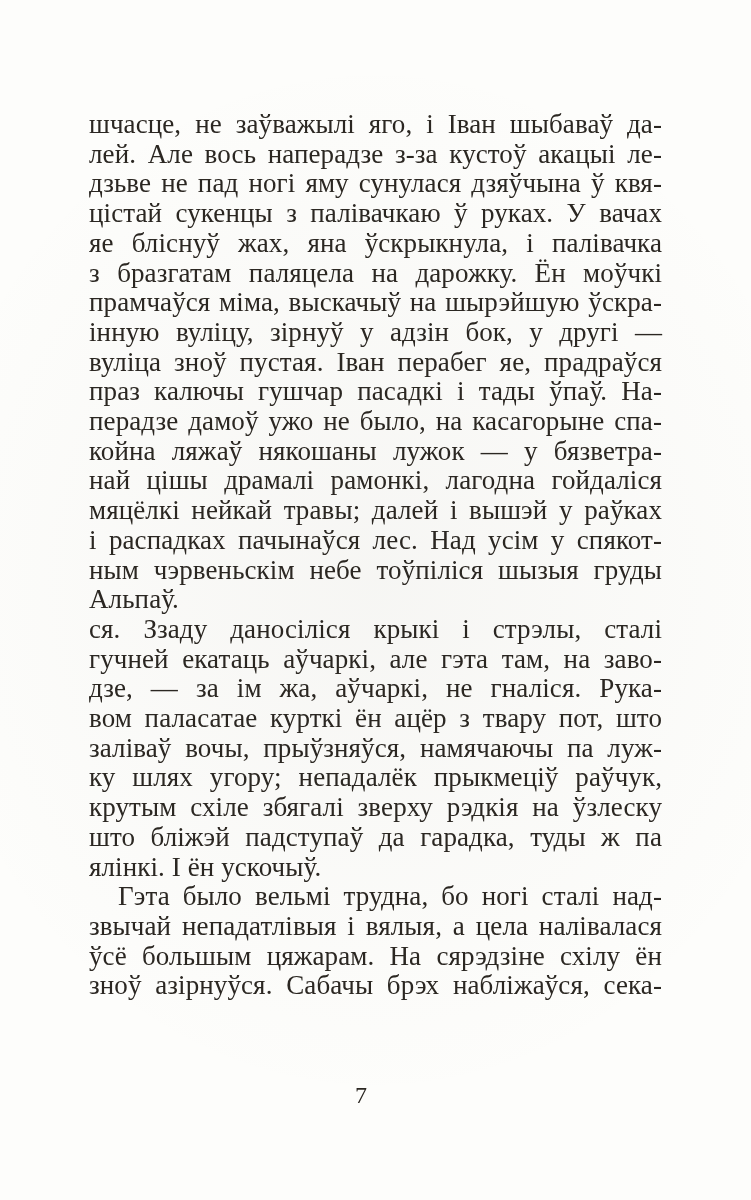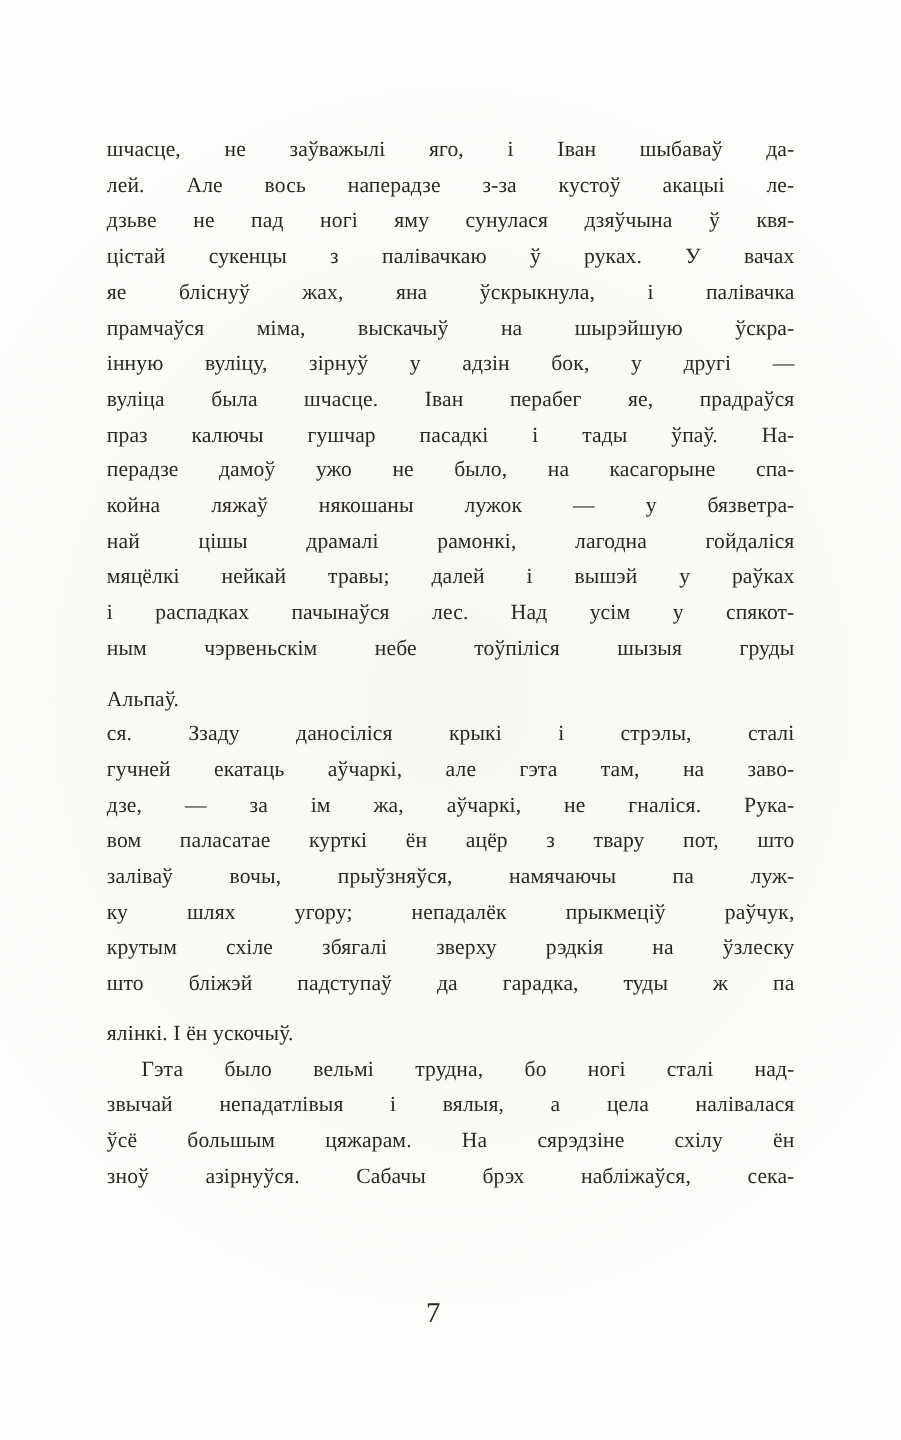"шчасце, не заўважылі яго, і" .text-block { font-size: 18px -> 27px }
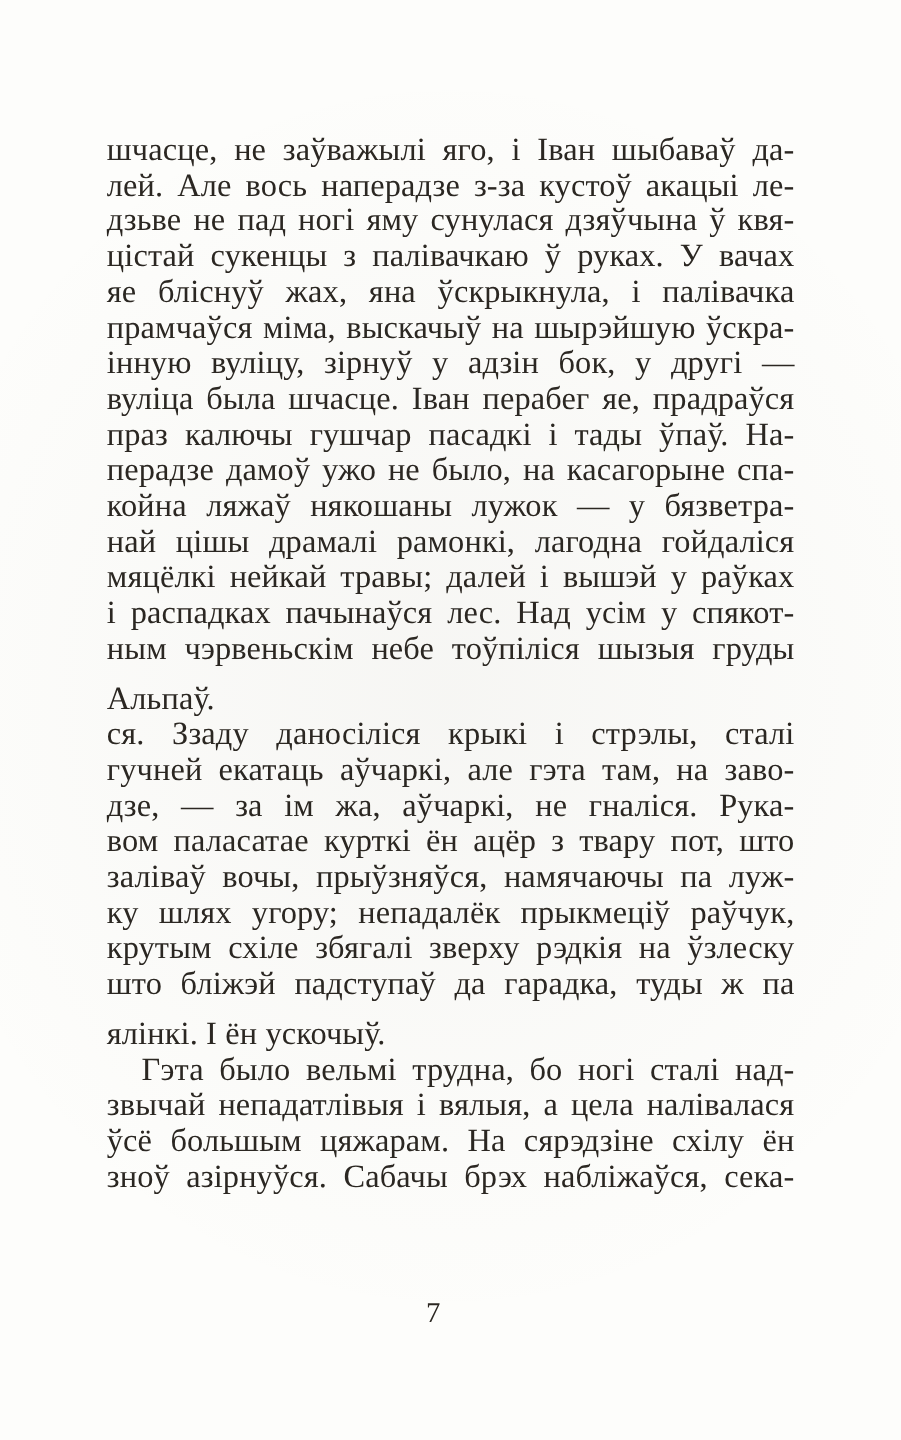"з бразгатам паляцела на дарожку." div.line { html: none -> <div>з бразгатам паляцела на дарожку. Ён моўчкі</div> }
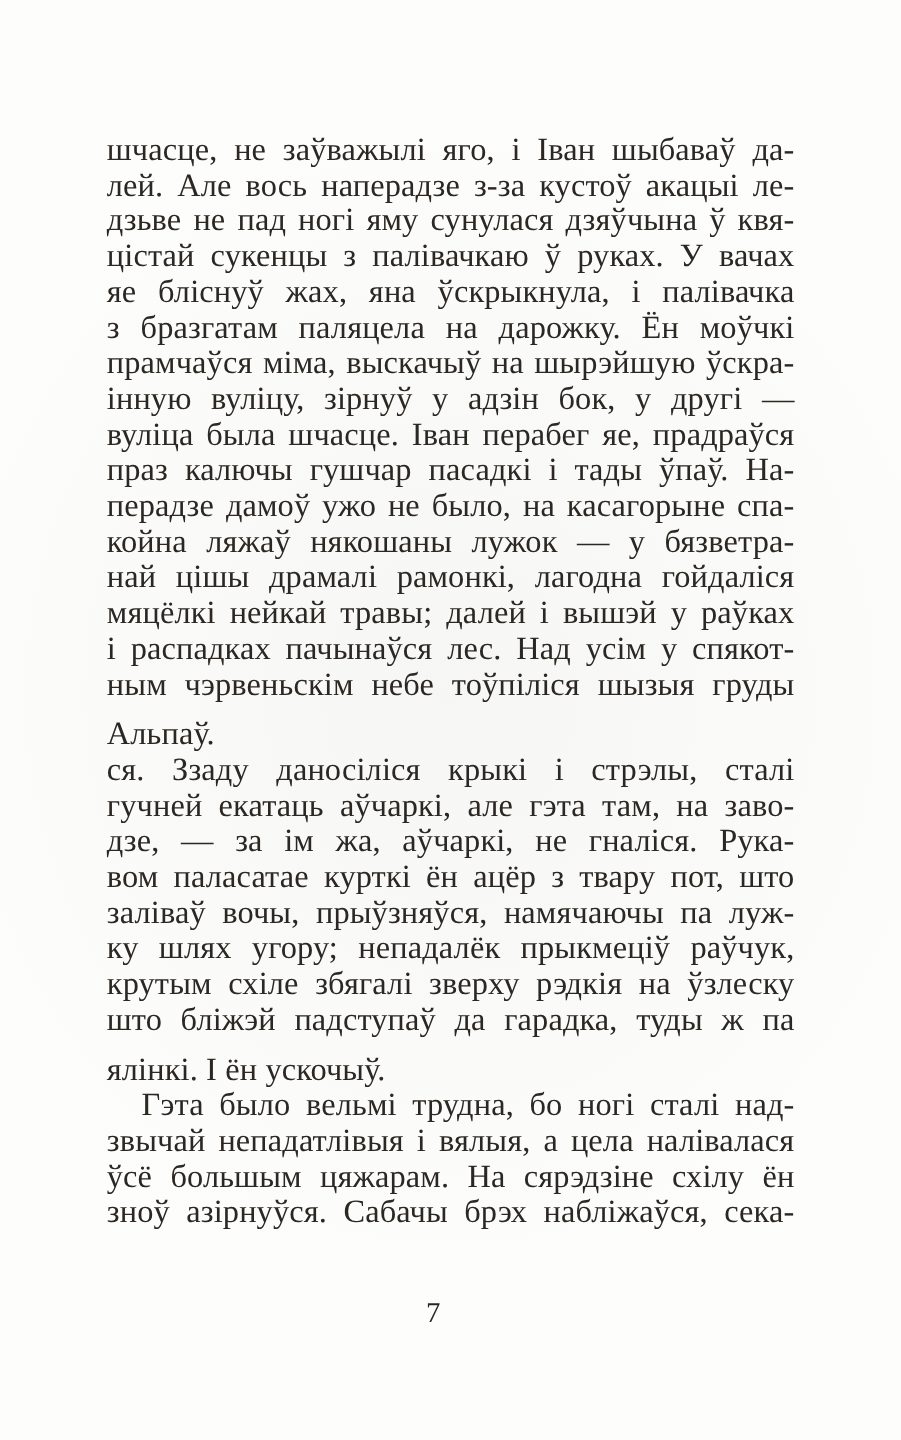"вуліца была шчасце. Іван перабег" div.line { text: была шчасце -> зноў пустая }
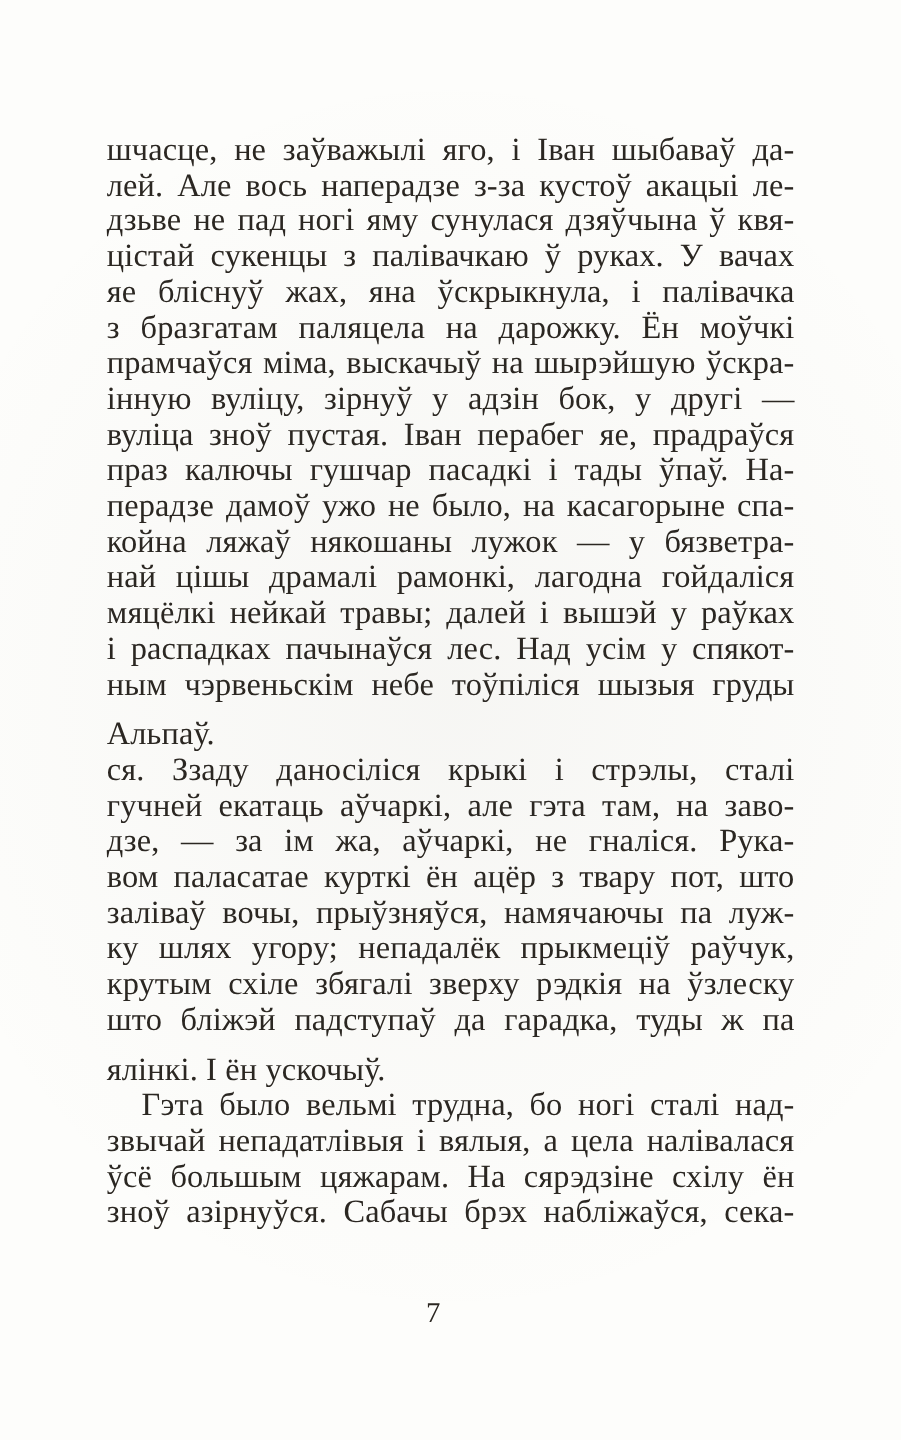"Альпаў." .line--end { margin-top: 12px -> none }
